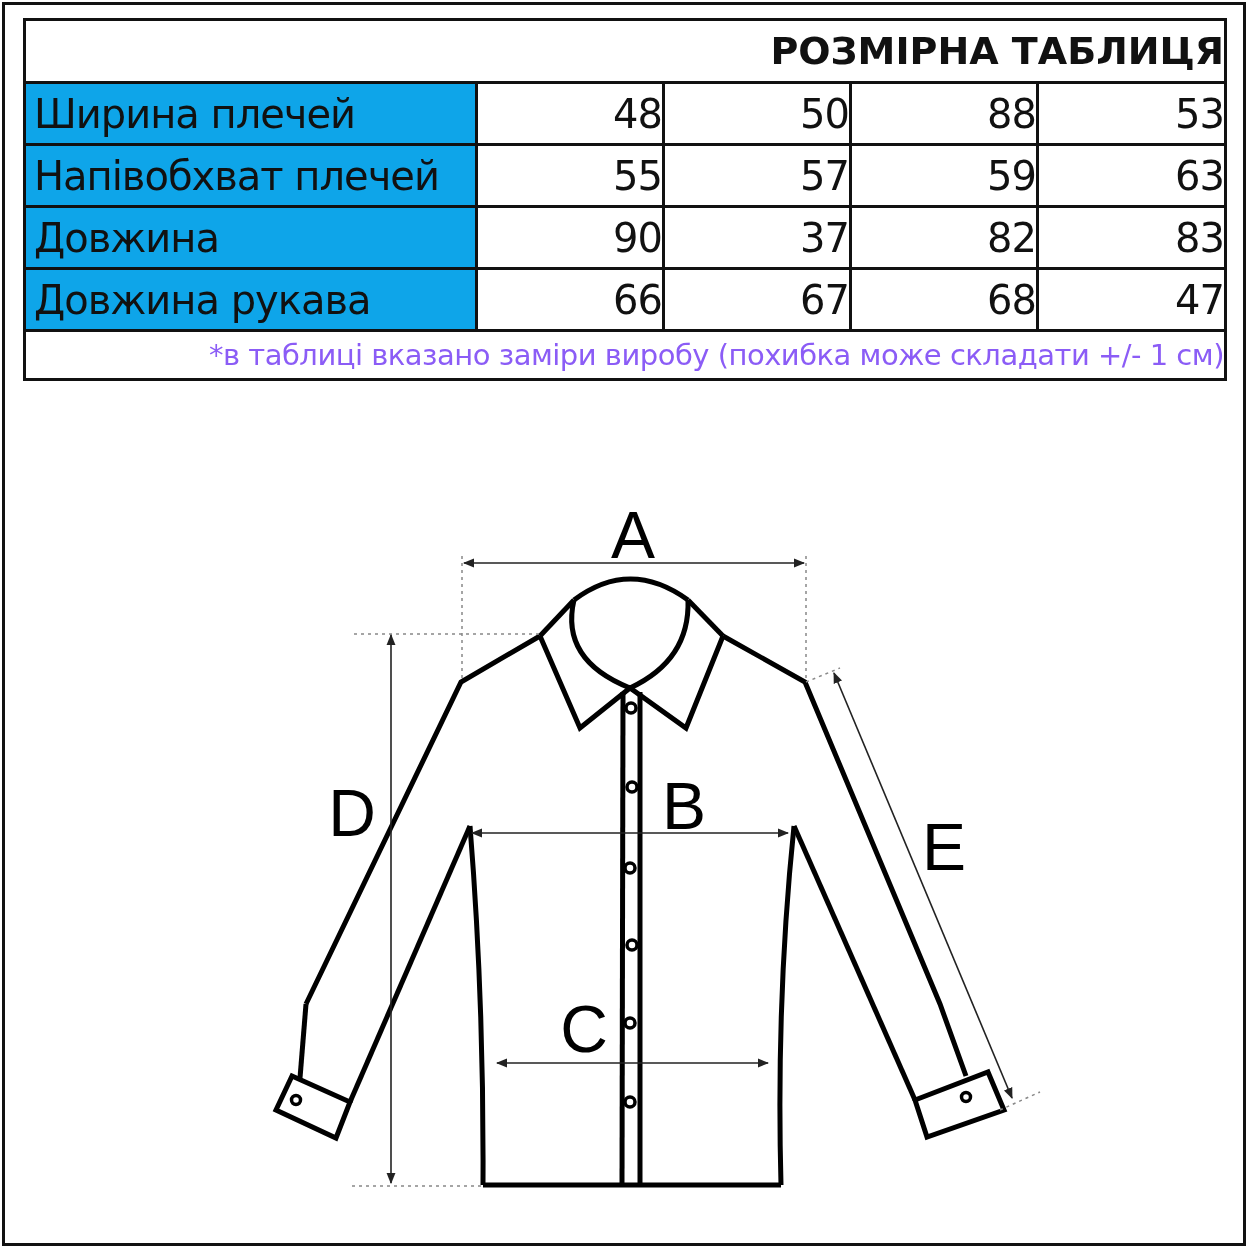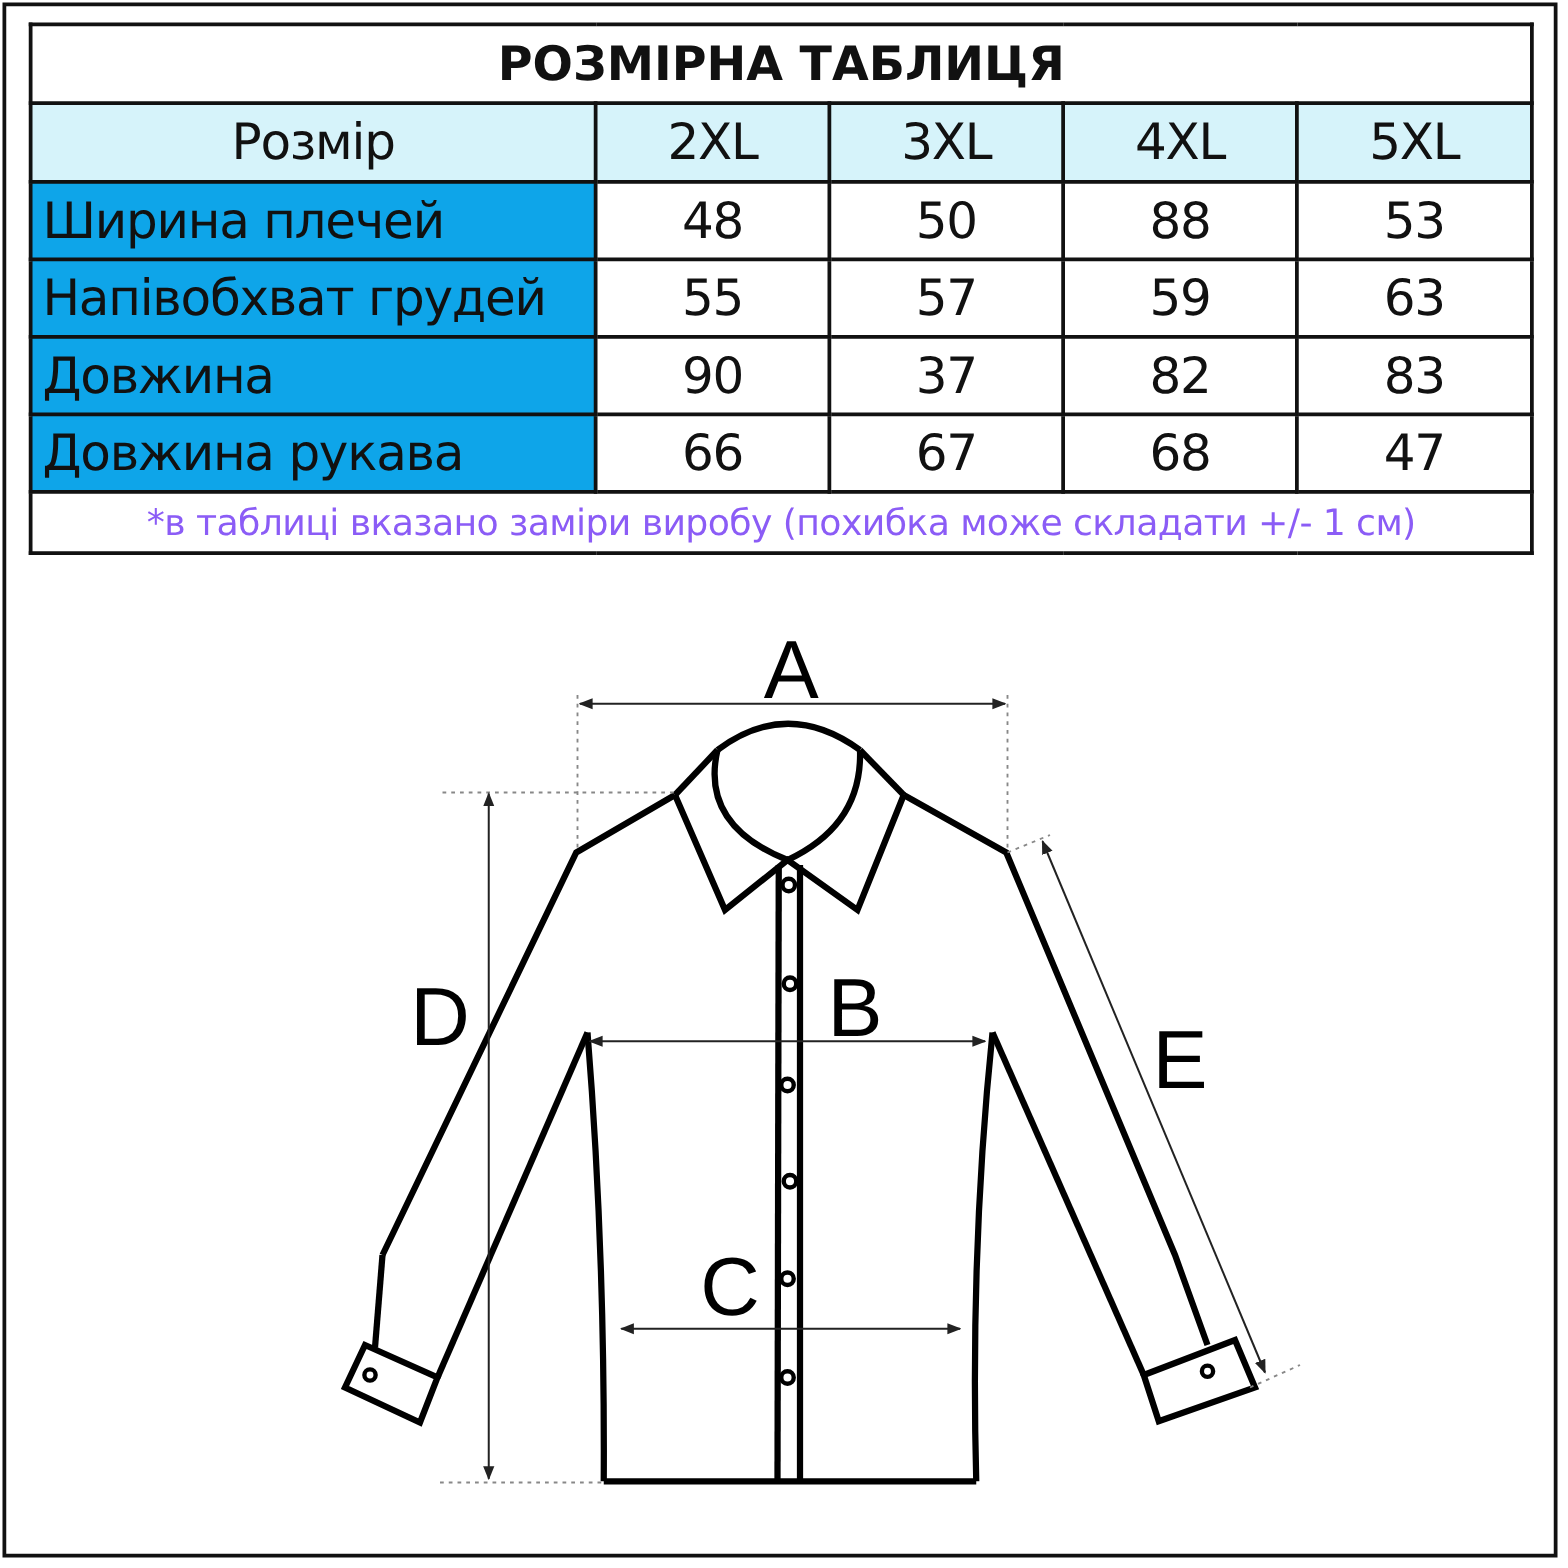"РОЗМІРНА ТАБЛИЦЯ" .size-table td, .size-table th { text-align: center -> right }
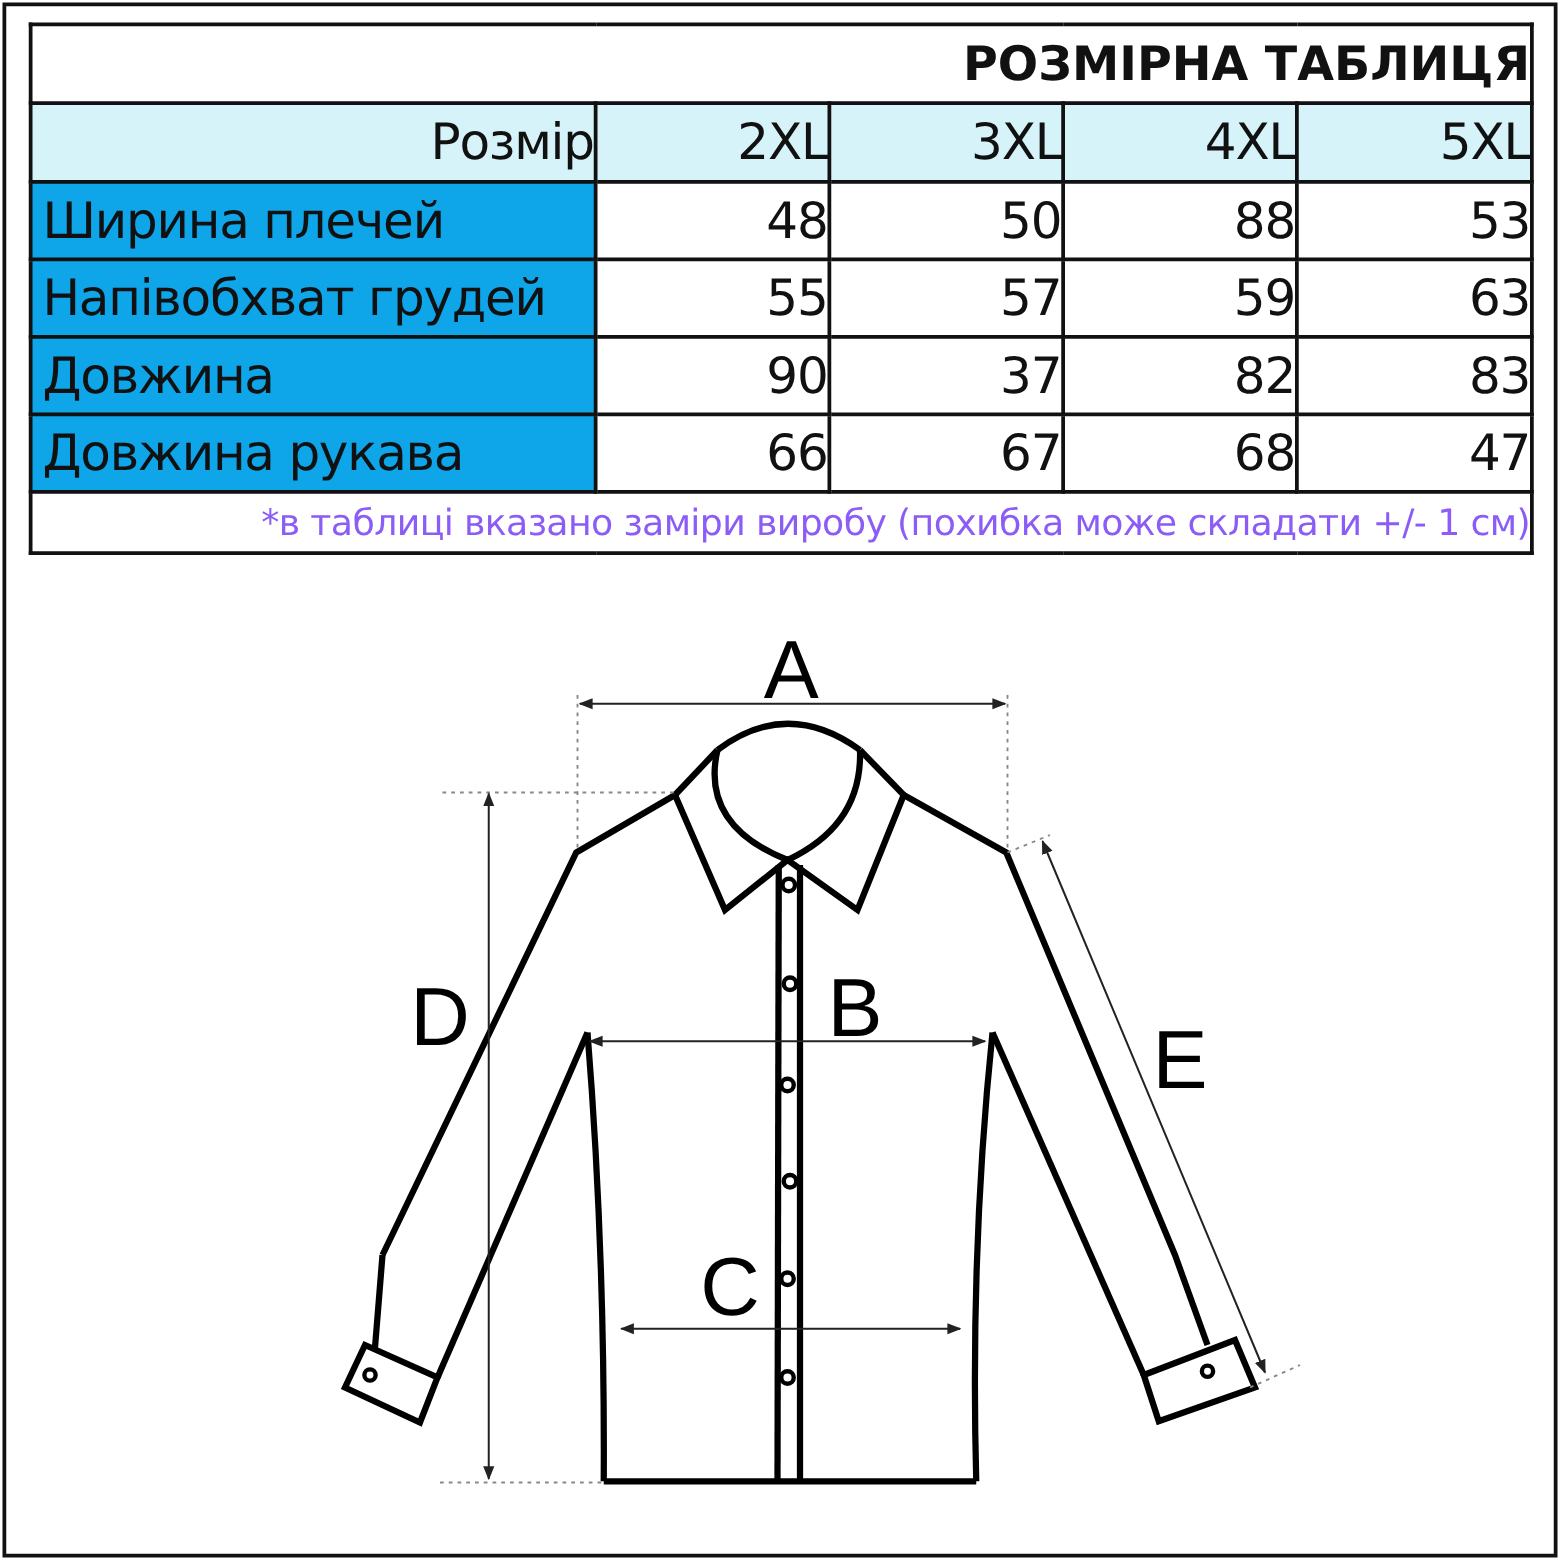"Розмір" tr.header-row { html: <tr> <th>Розмір</th> <th>2XL</th> <th>3XL</th> <th>4XL</th> <th>5XL</th> </tr> -> none }
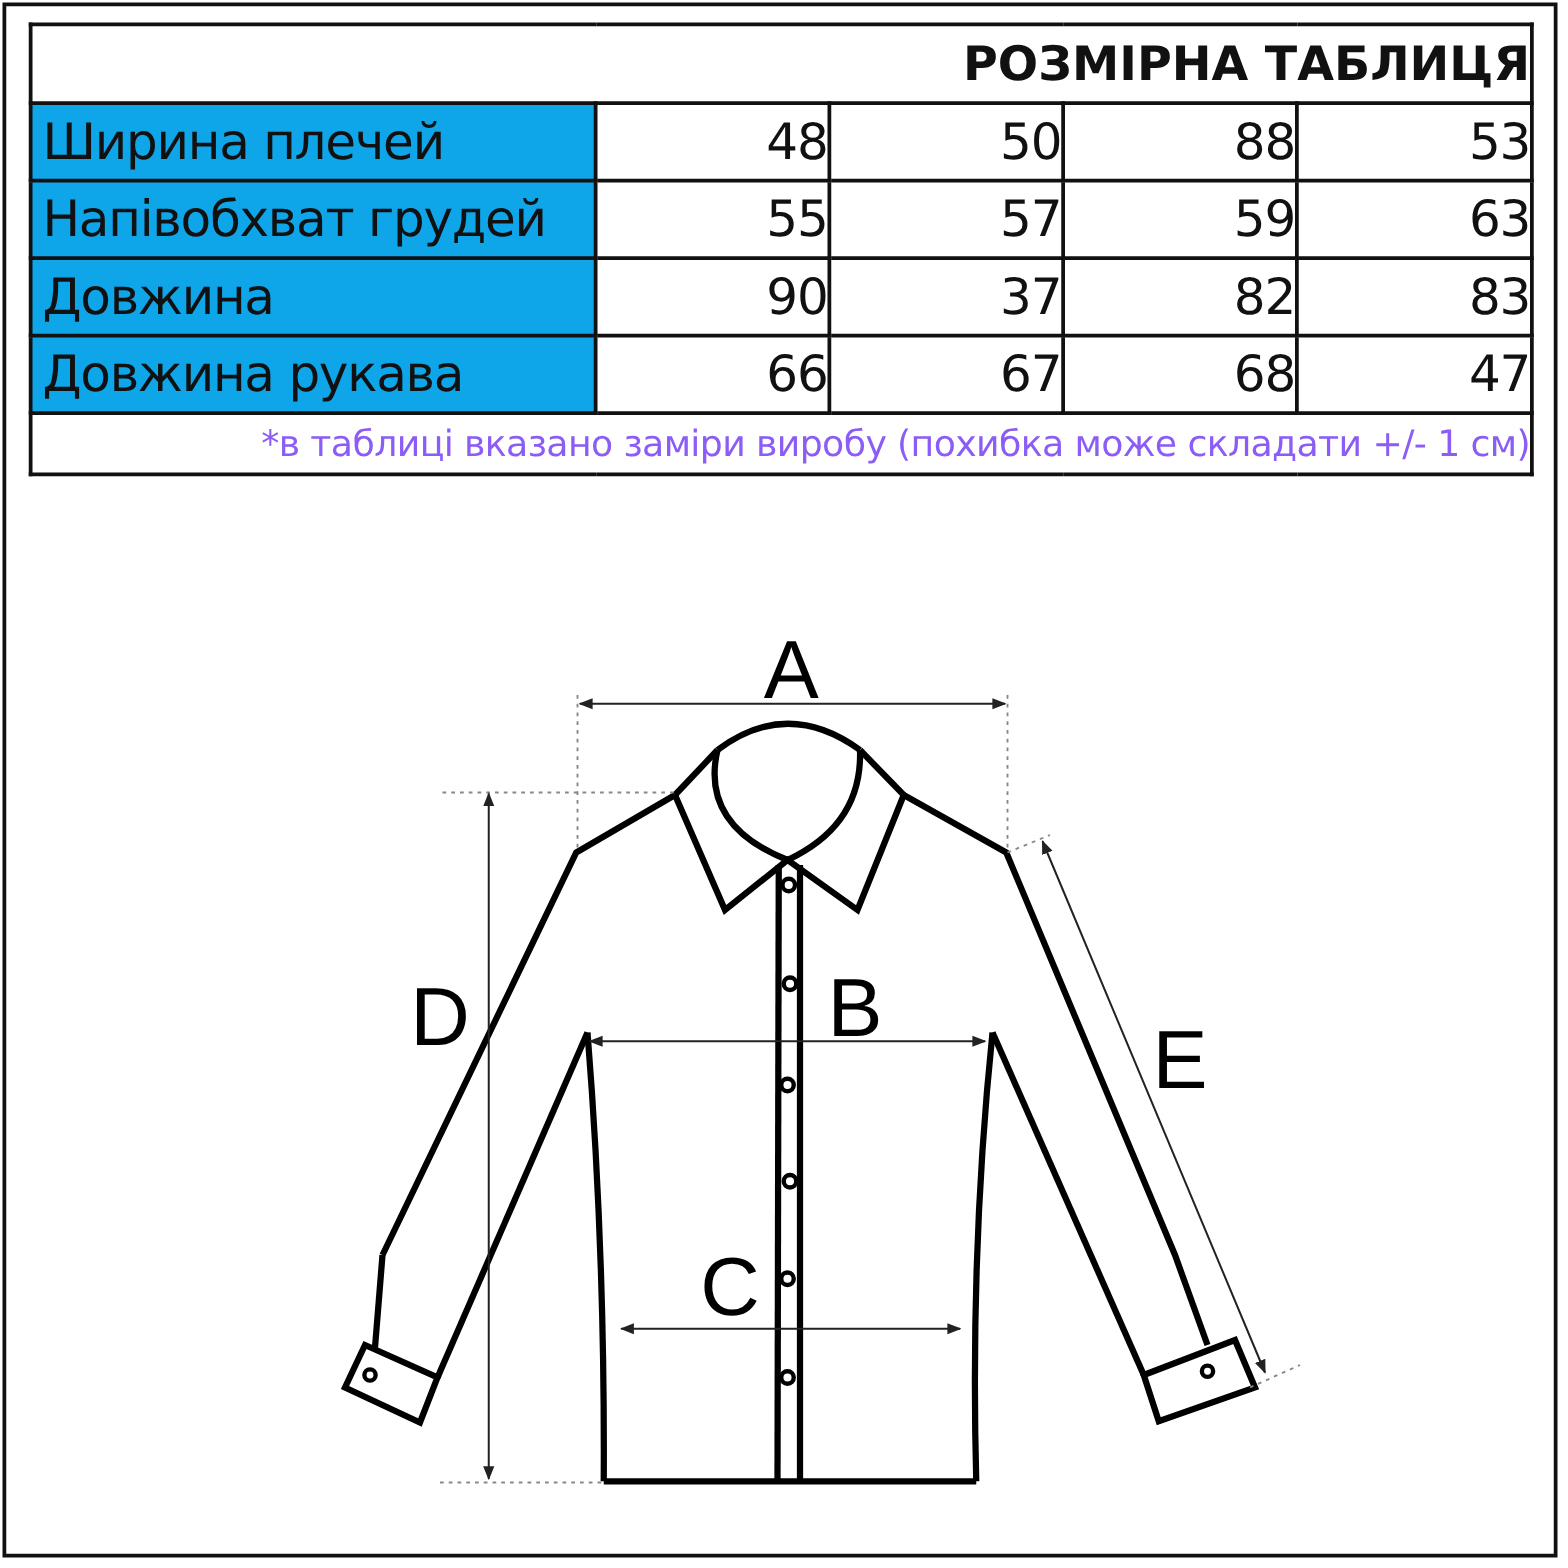"Напівобхват грудей" td.row-label { text: грудей -> плечей }
